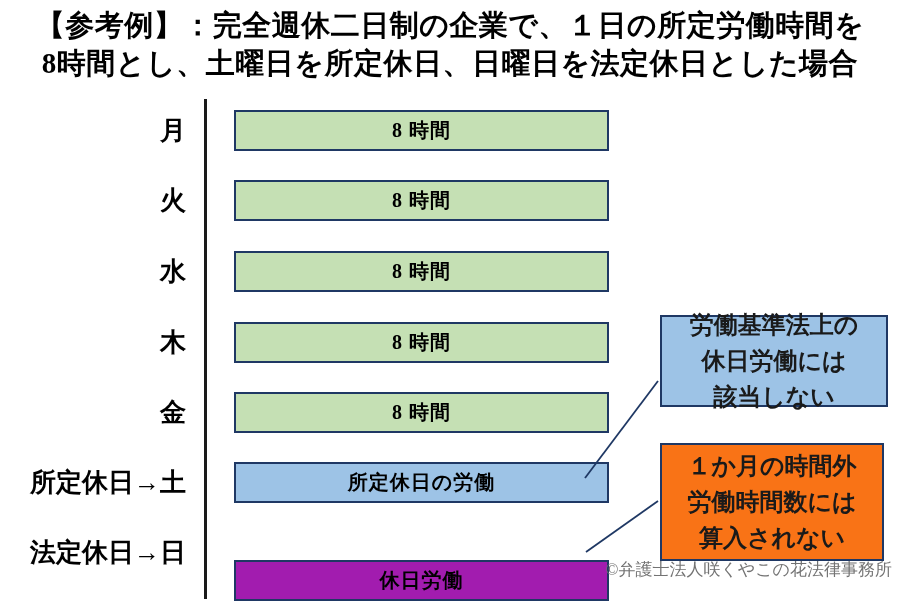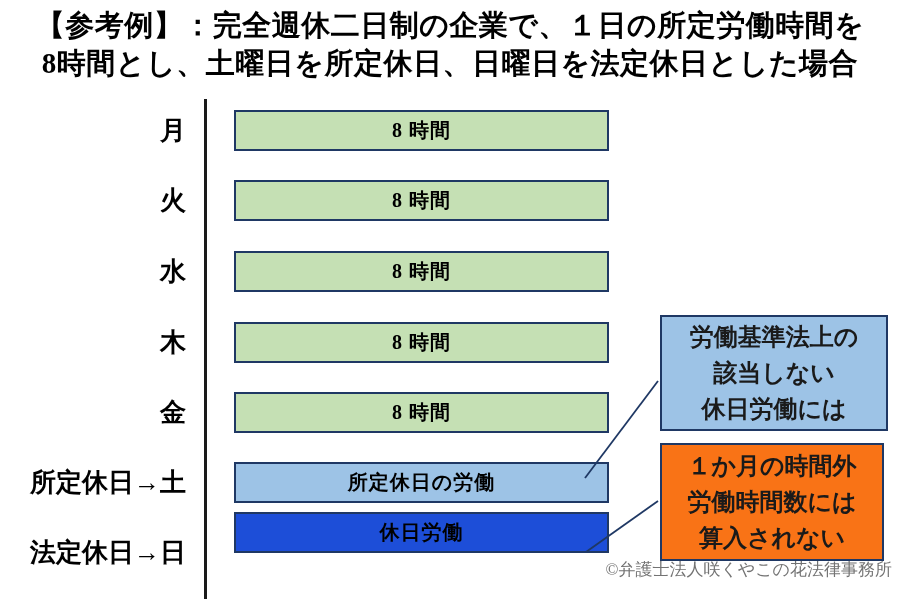"労働基準法上の" #callout-saturday { height: 116px -> 92px }
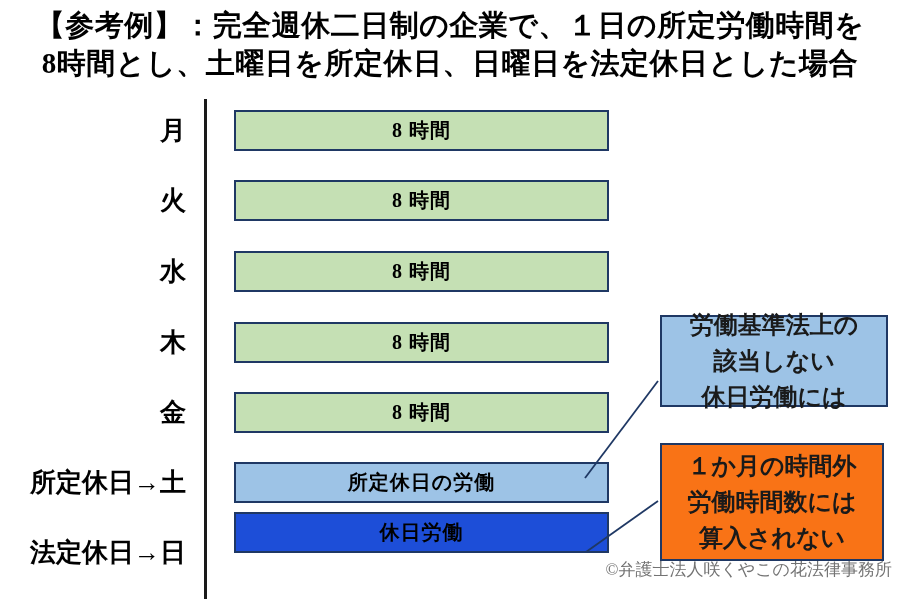"該当しない" div { order: before "休日労働には" -> after "休日労働には" }
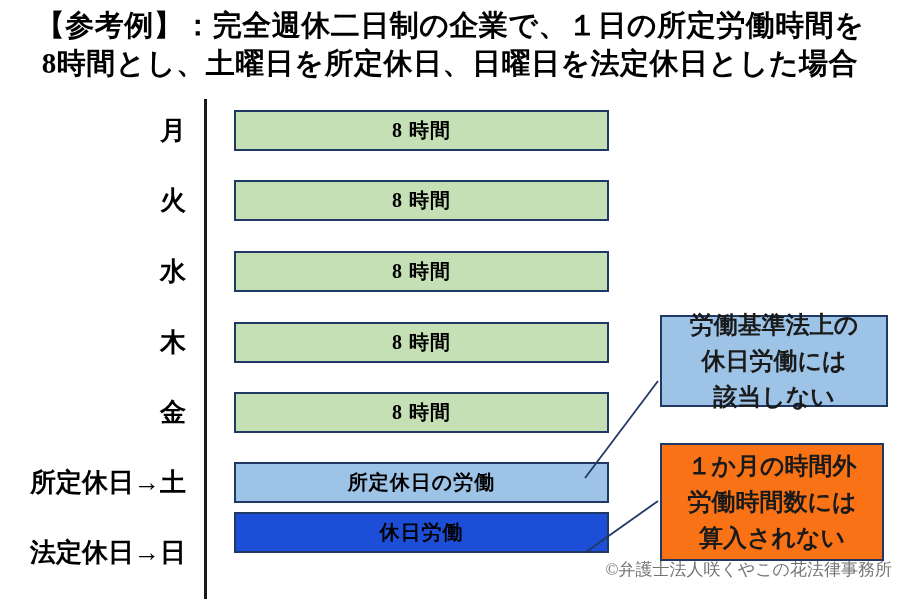"休日労働" div.bar { background-color: #1d4ed8 -> #a21caf; top: 512px -> 560px }
